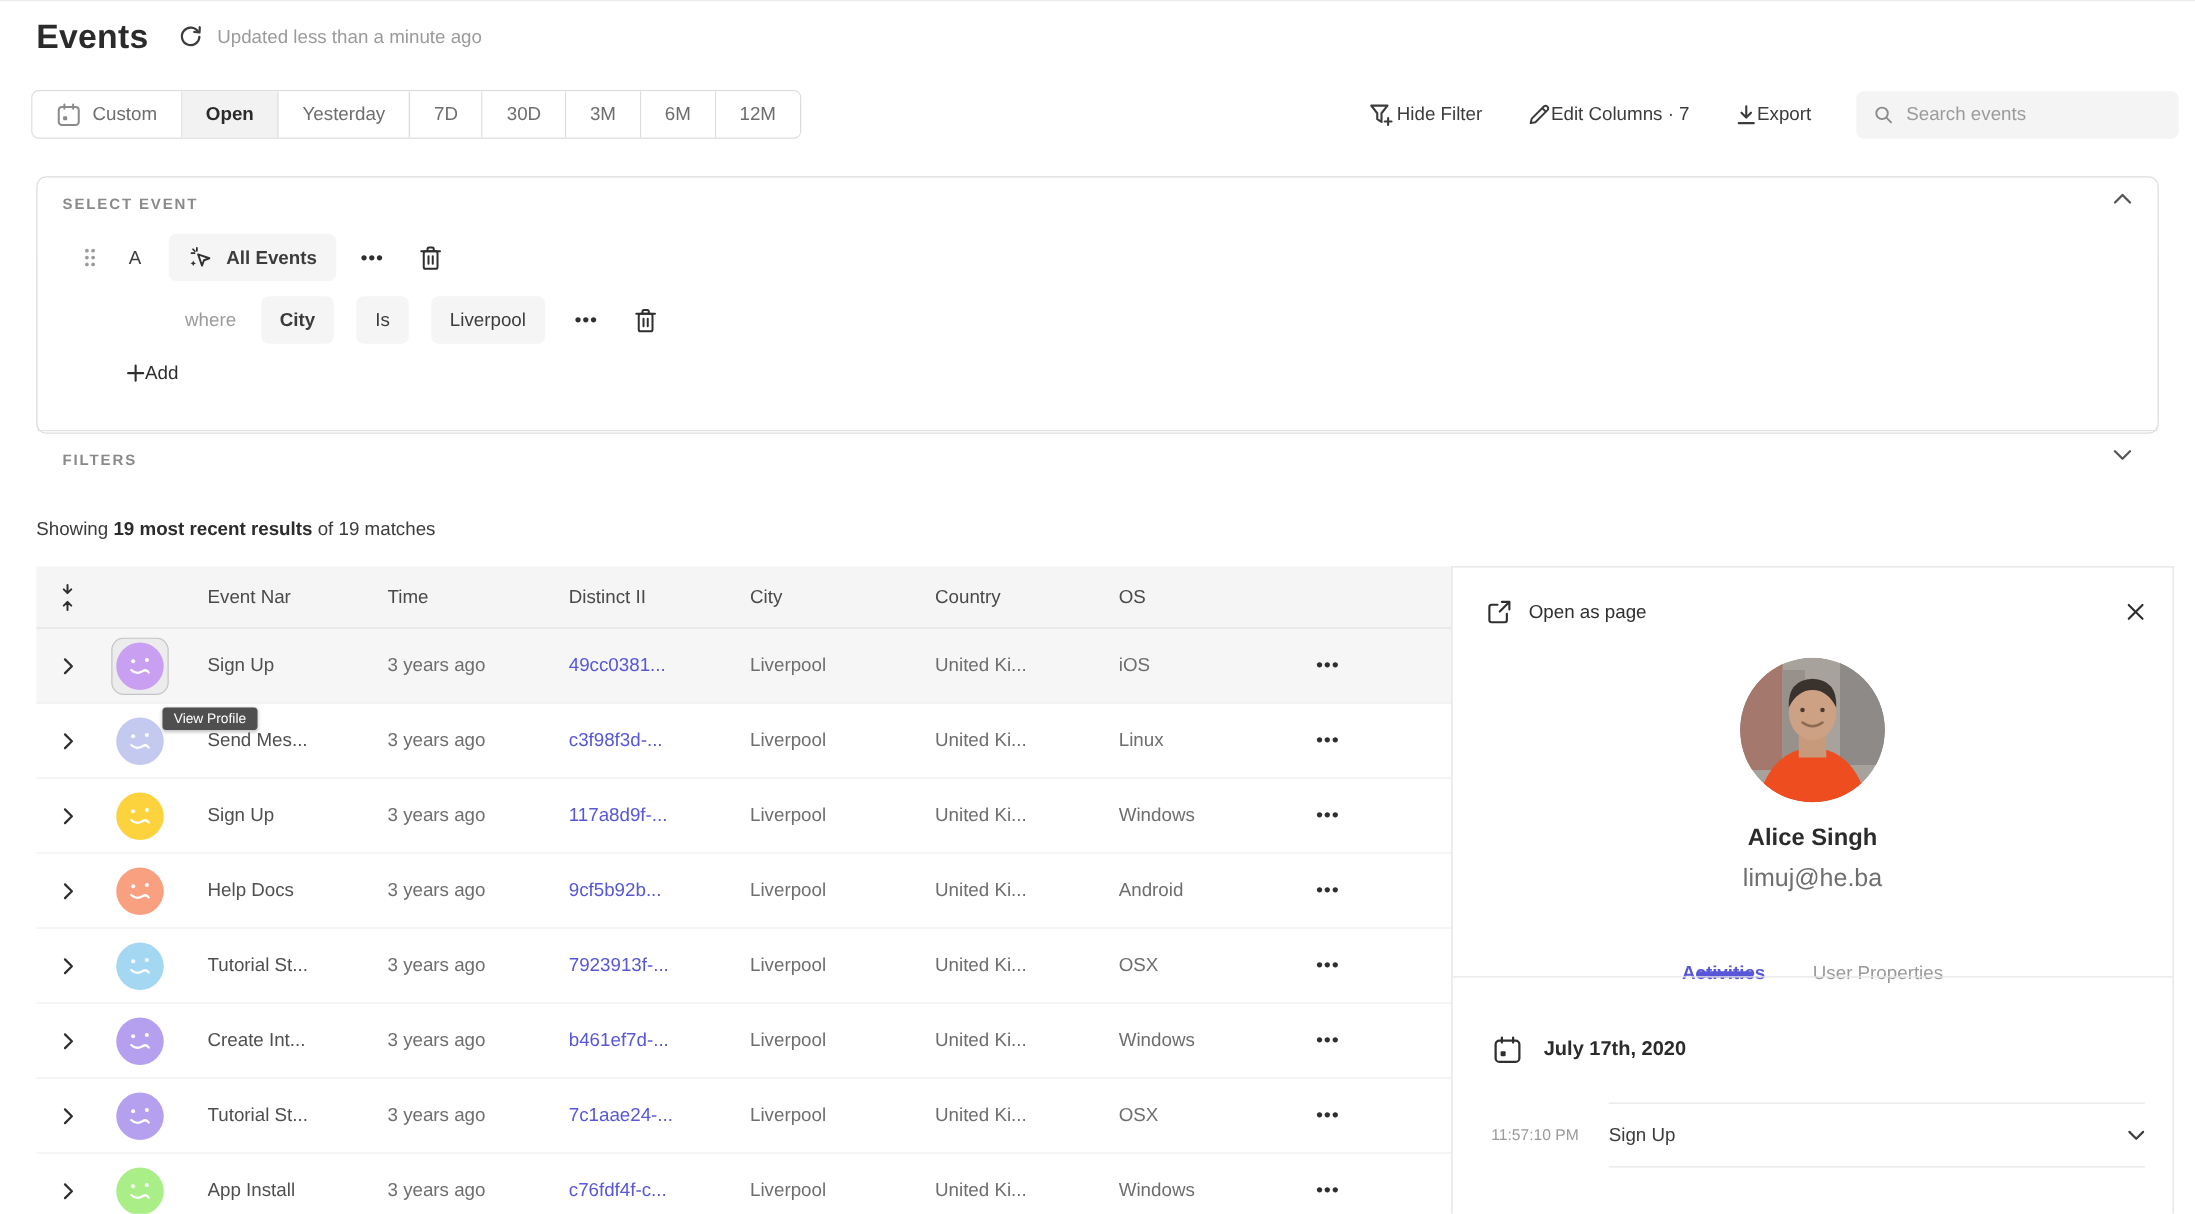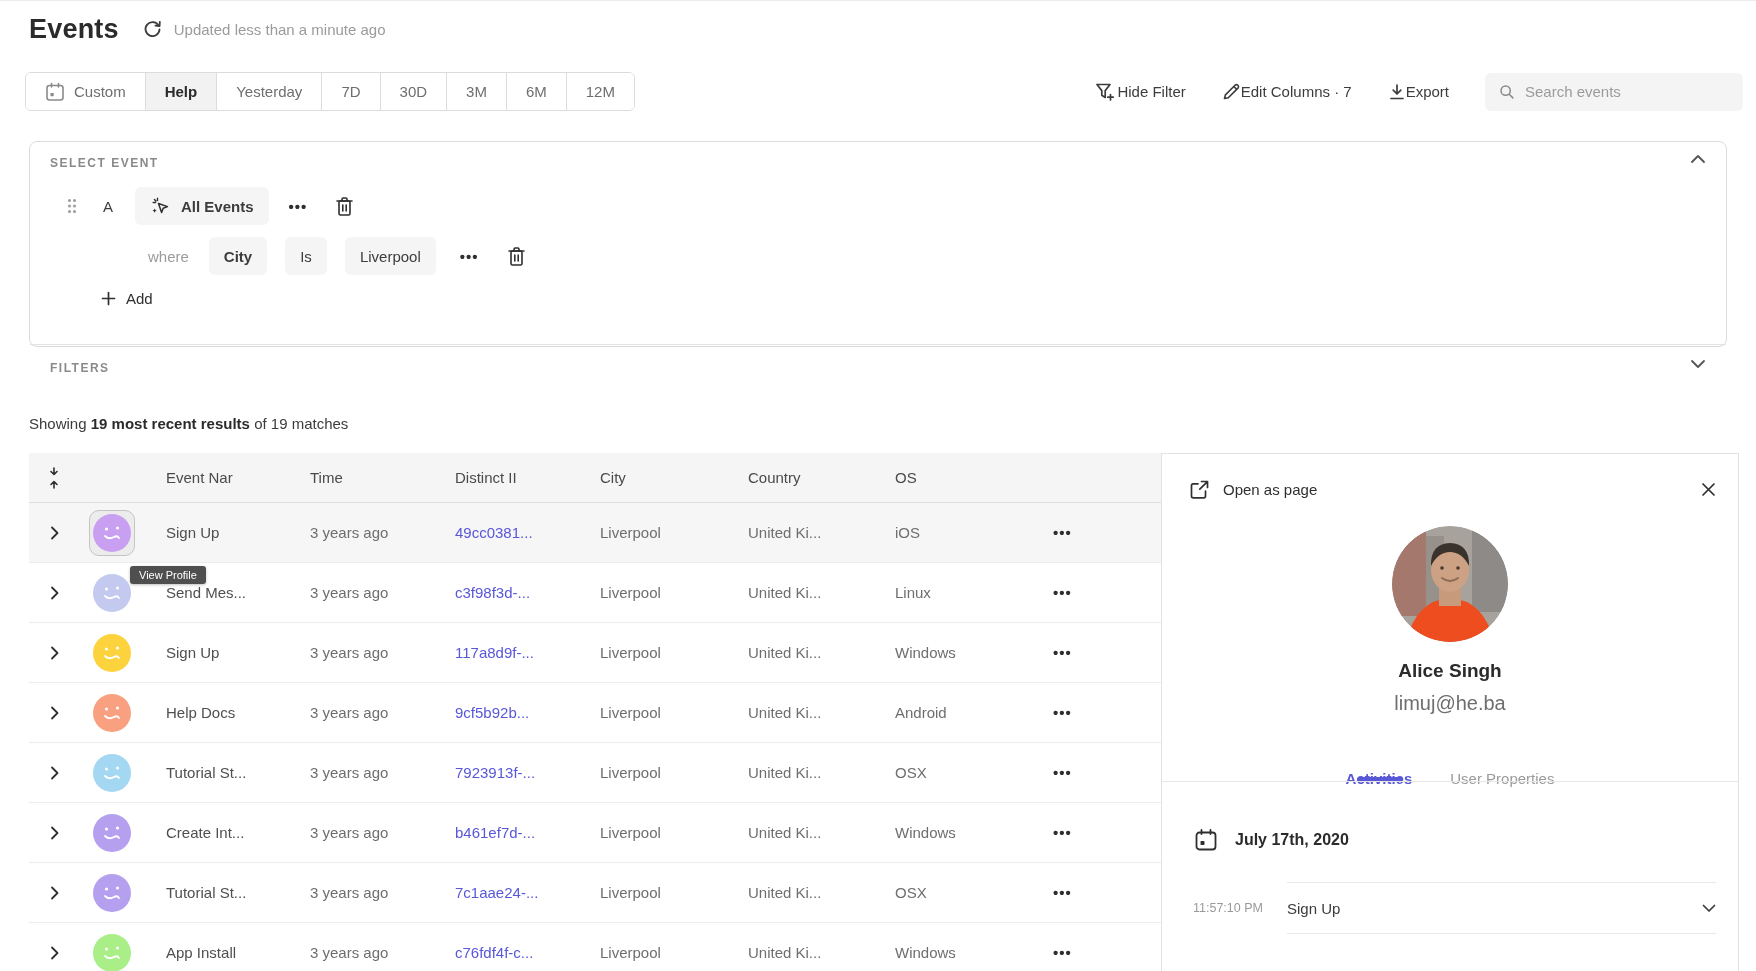"Help" span { text: Help -> Open }
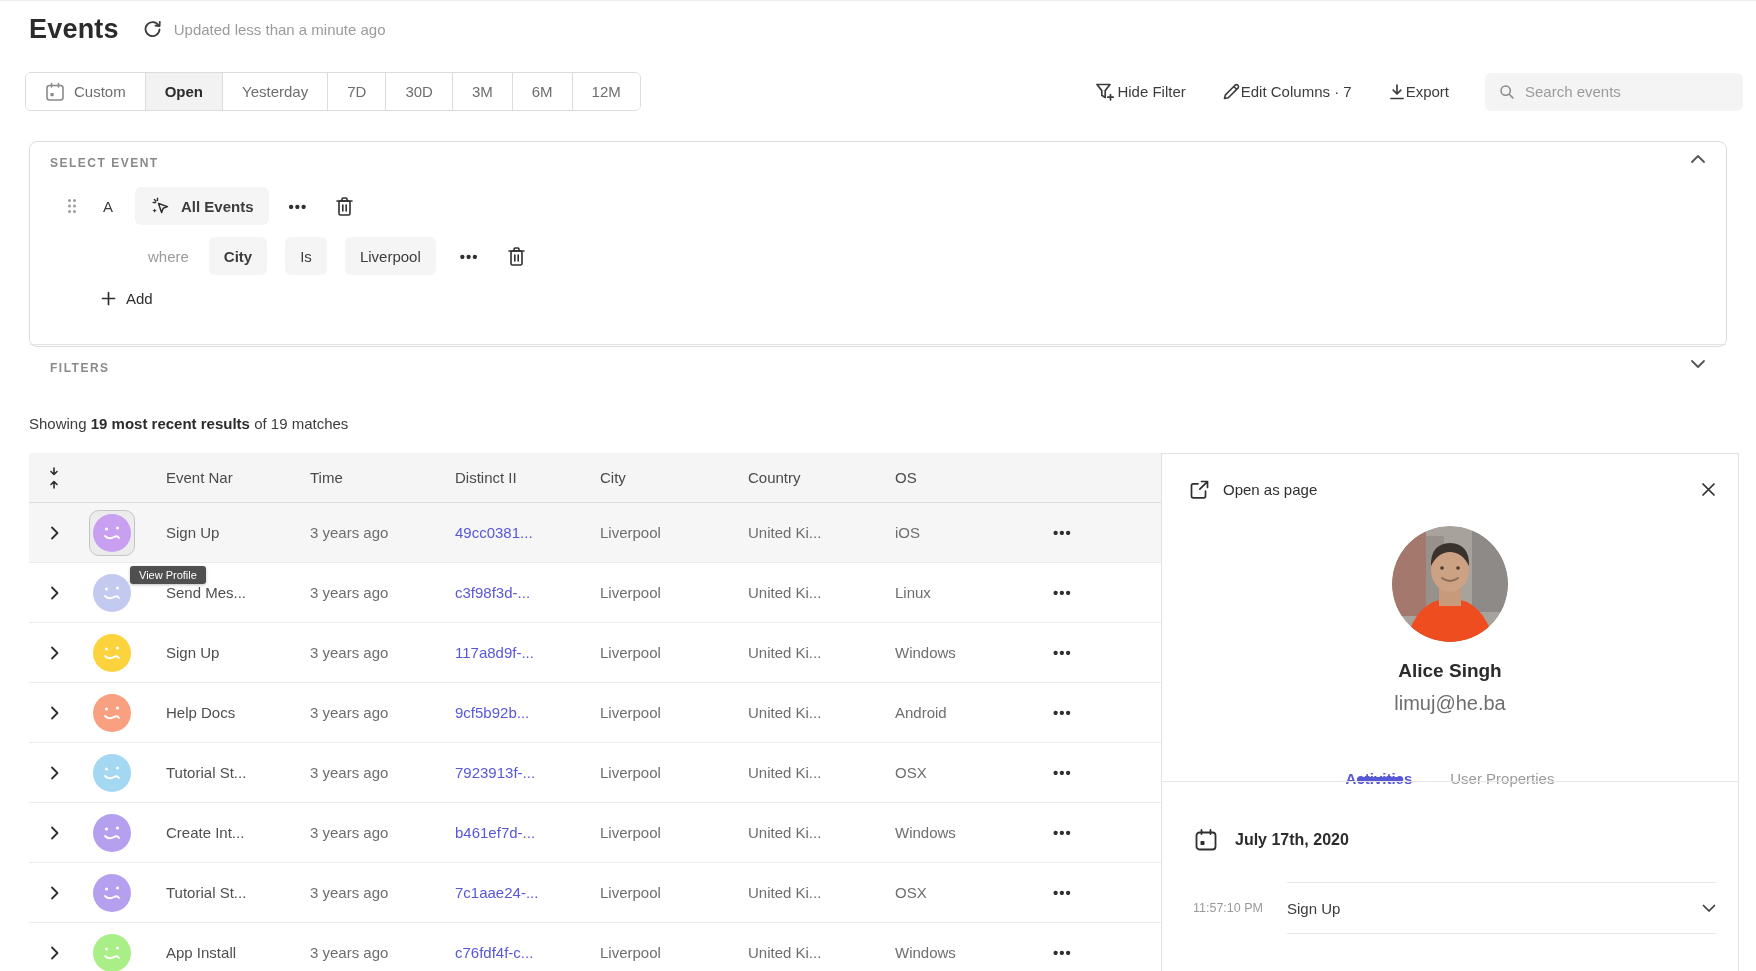"Add" .add-btn { gap: 10px -> none }
